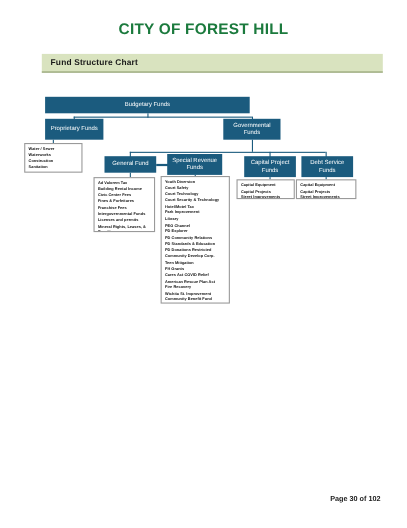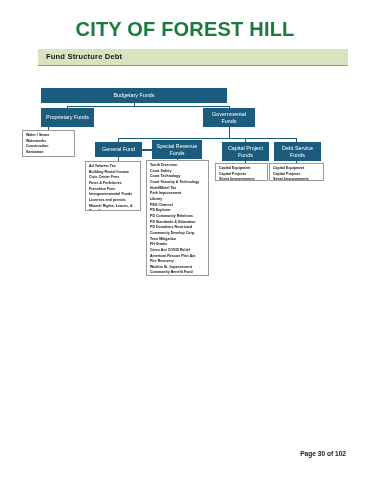"CITY OF FOREST HILL" #doc-title { font-size: 20px -> 14px }
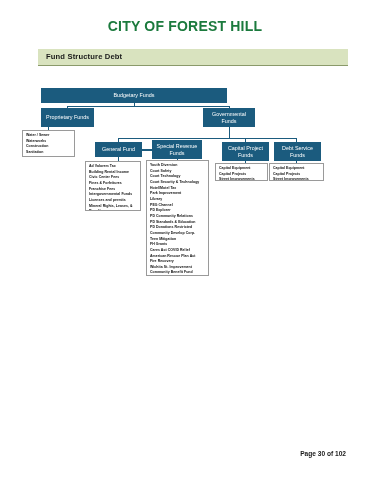"Fund Structure Debt" span { text: Debt -> Chart }
